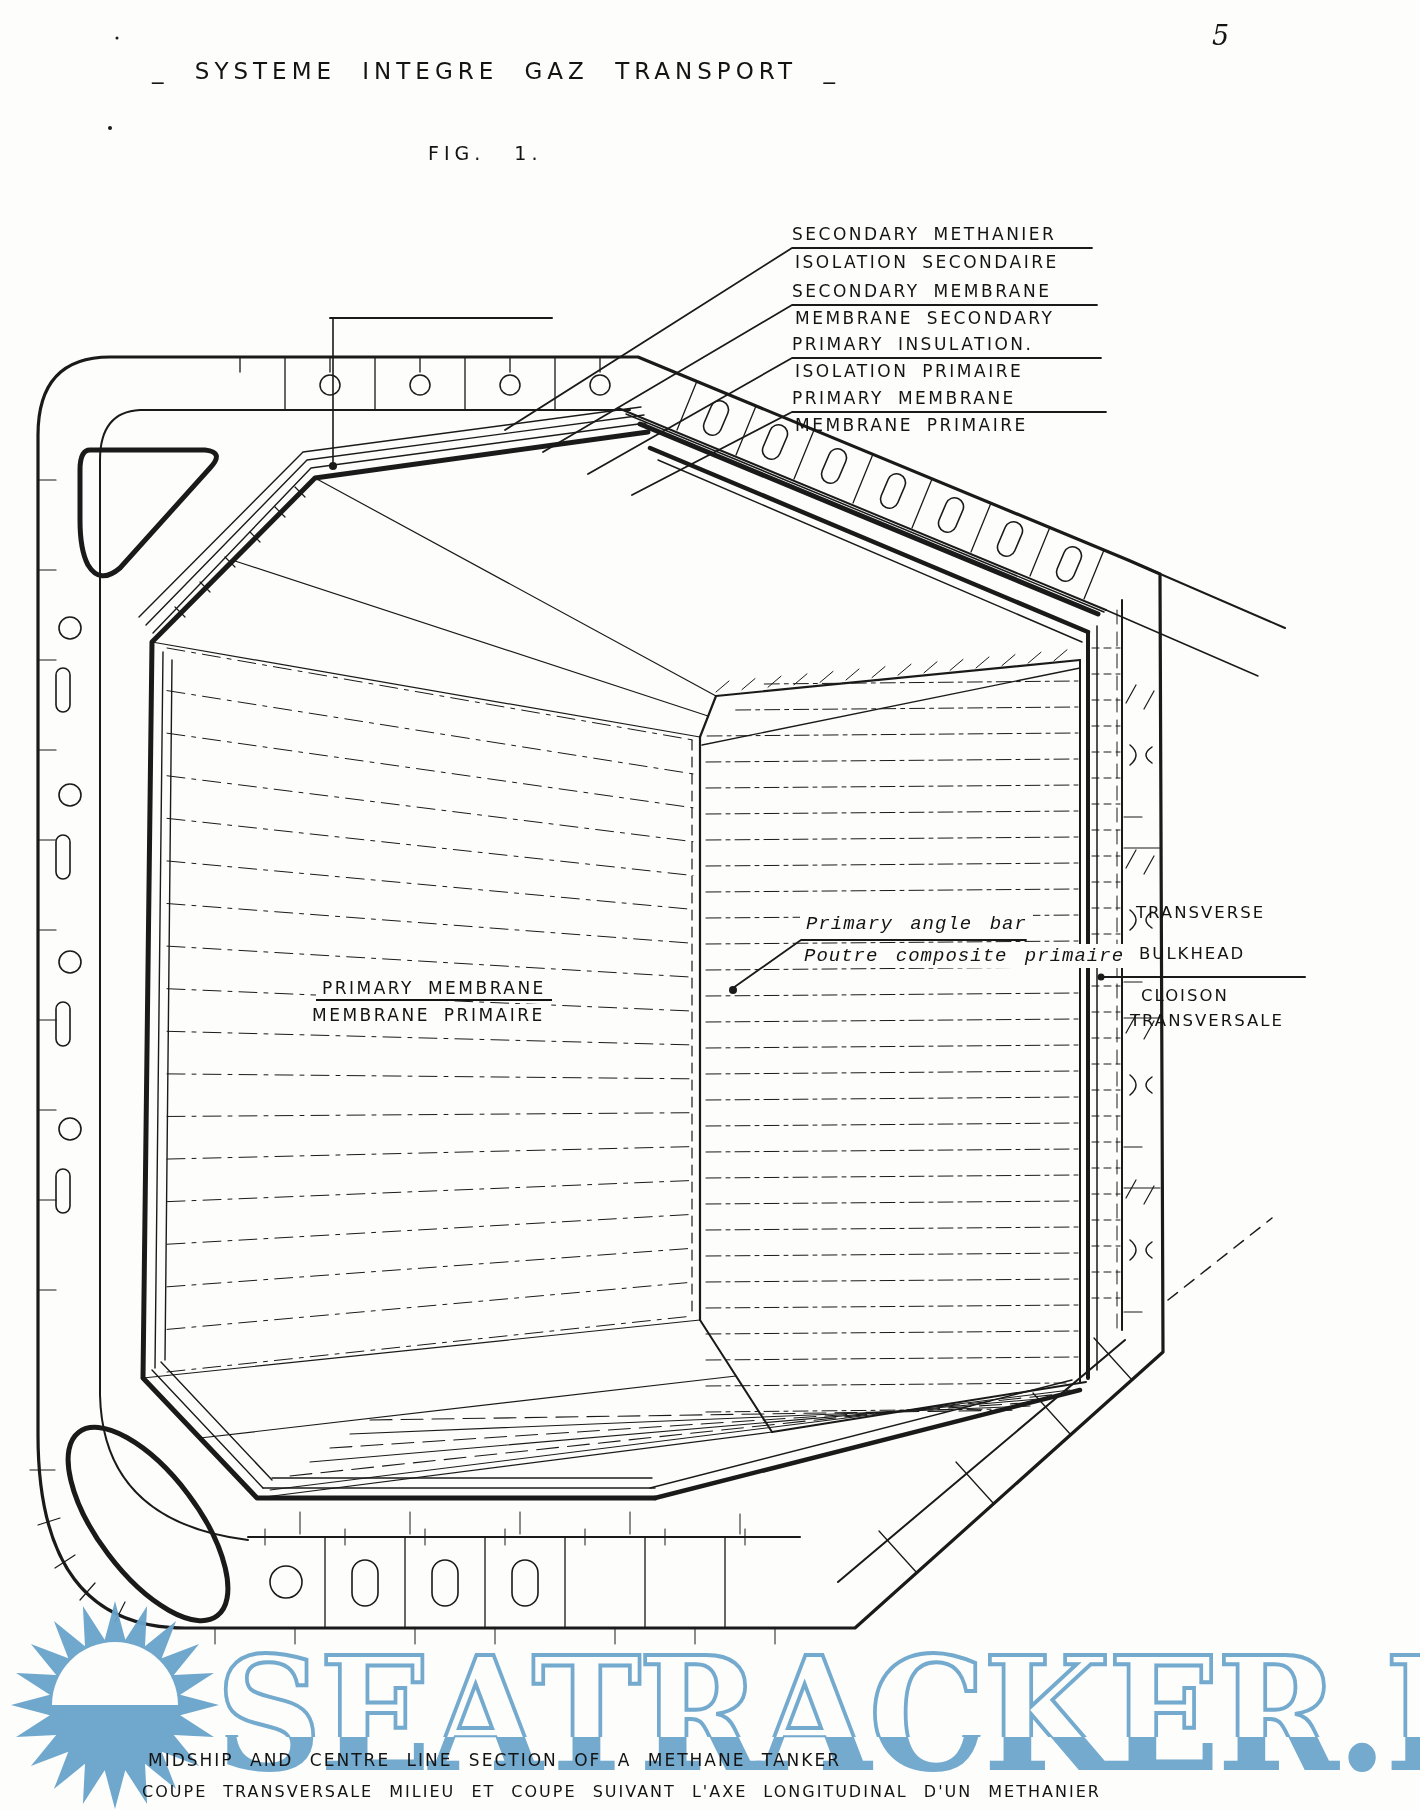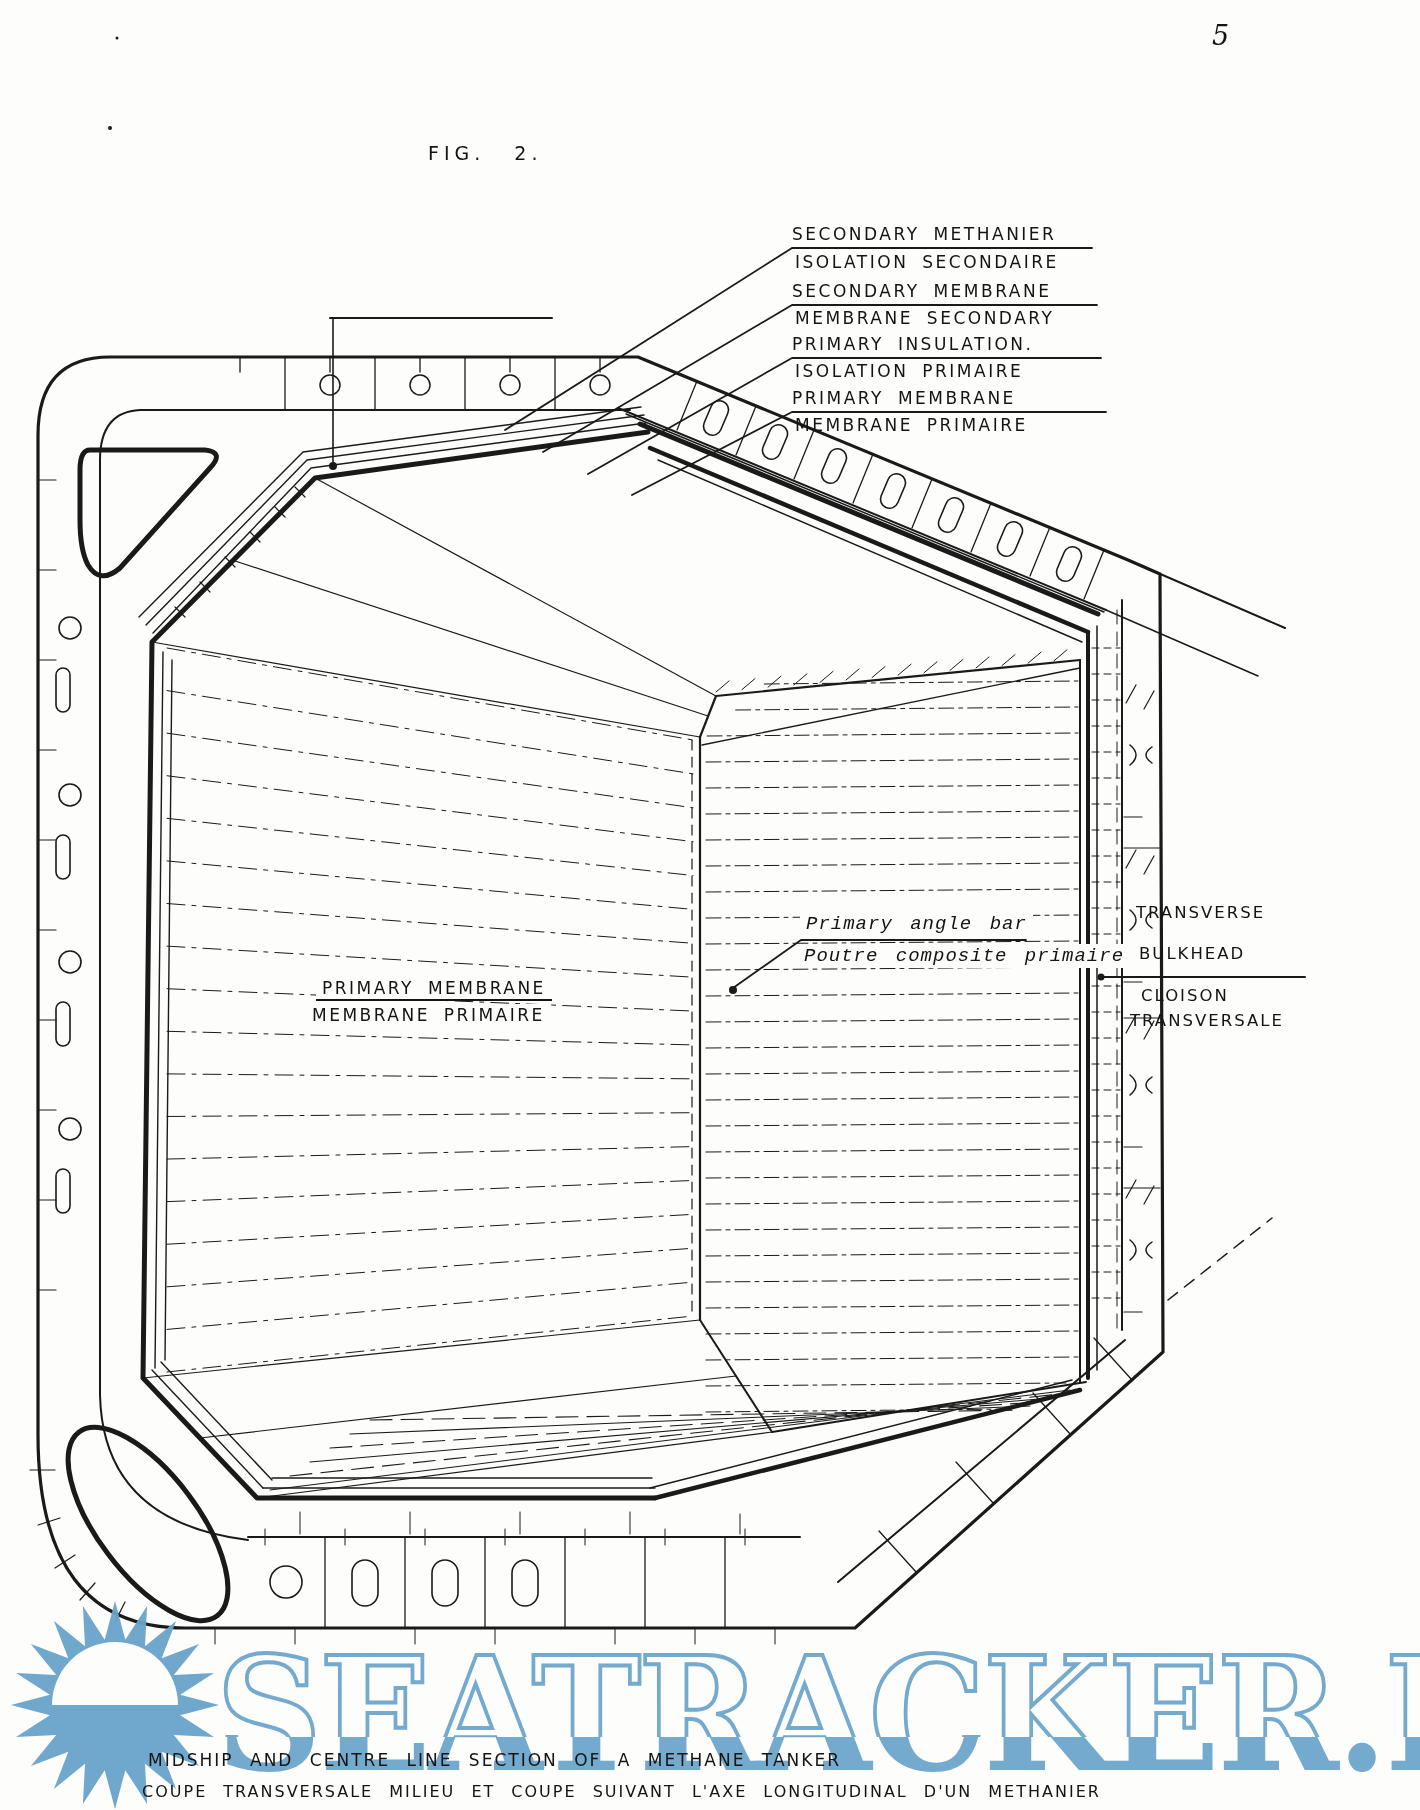"_ SYSTEME INTEGRE GAZ TRANSPORT" div.lbl { html: none -> <div>_ SYSTEME INTEGRE GAZ TRANSPORT _</div> }
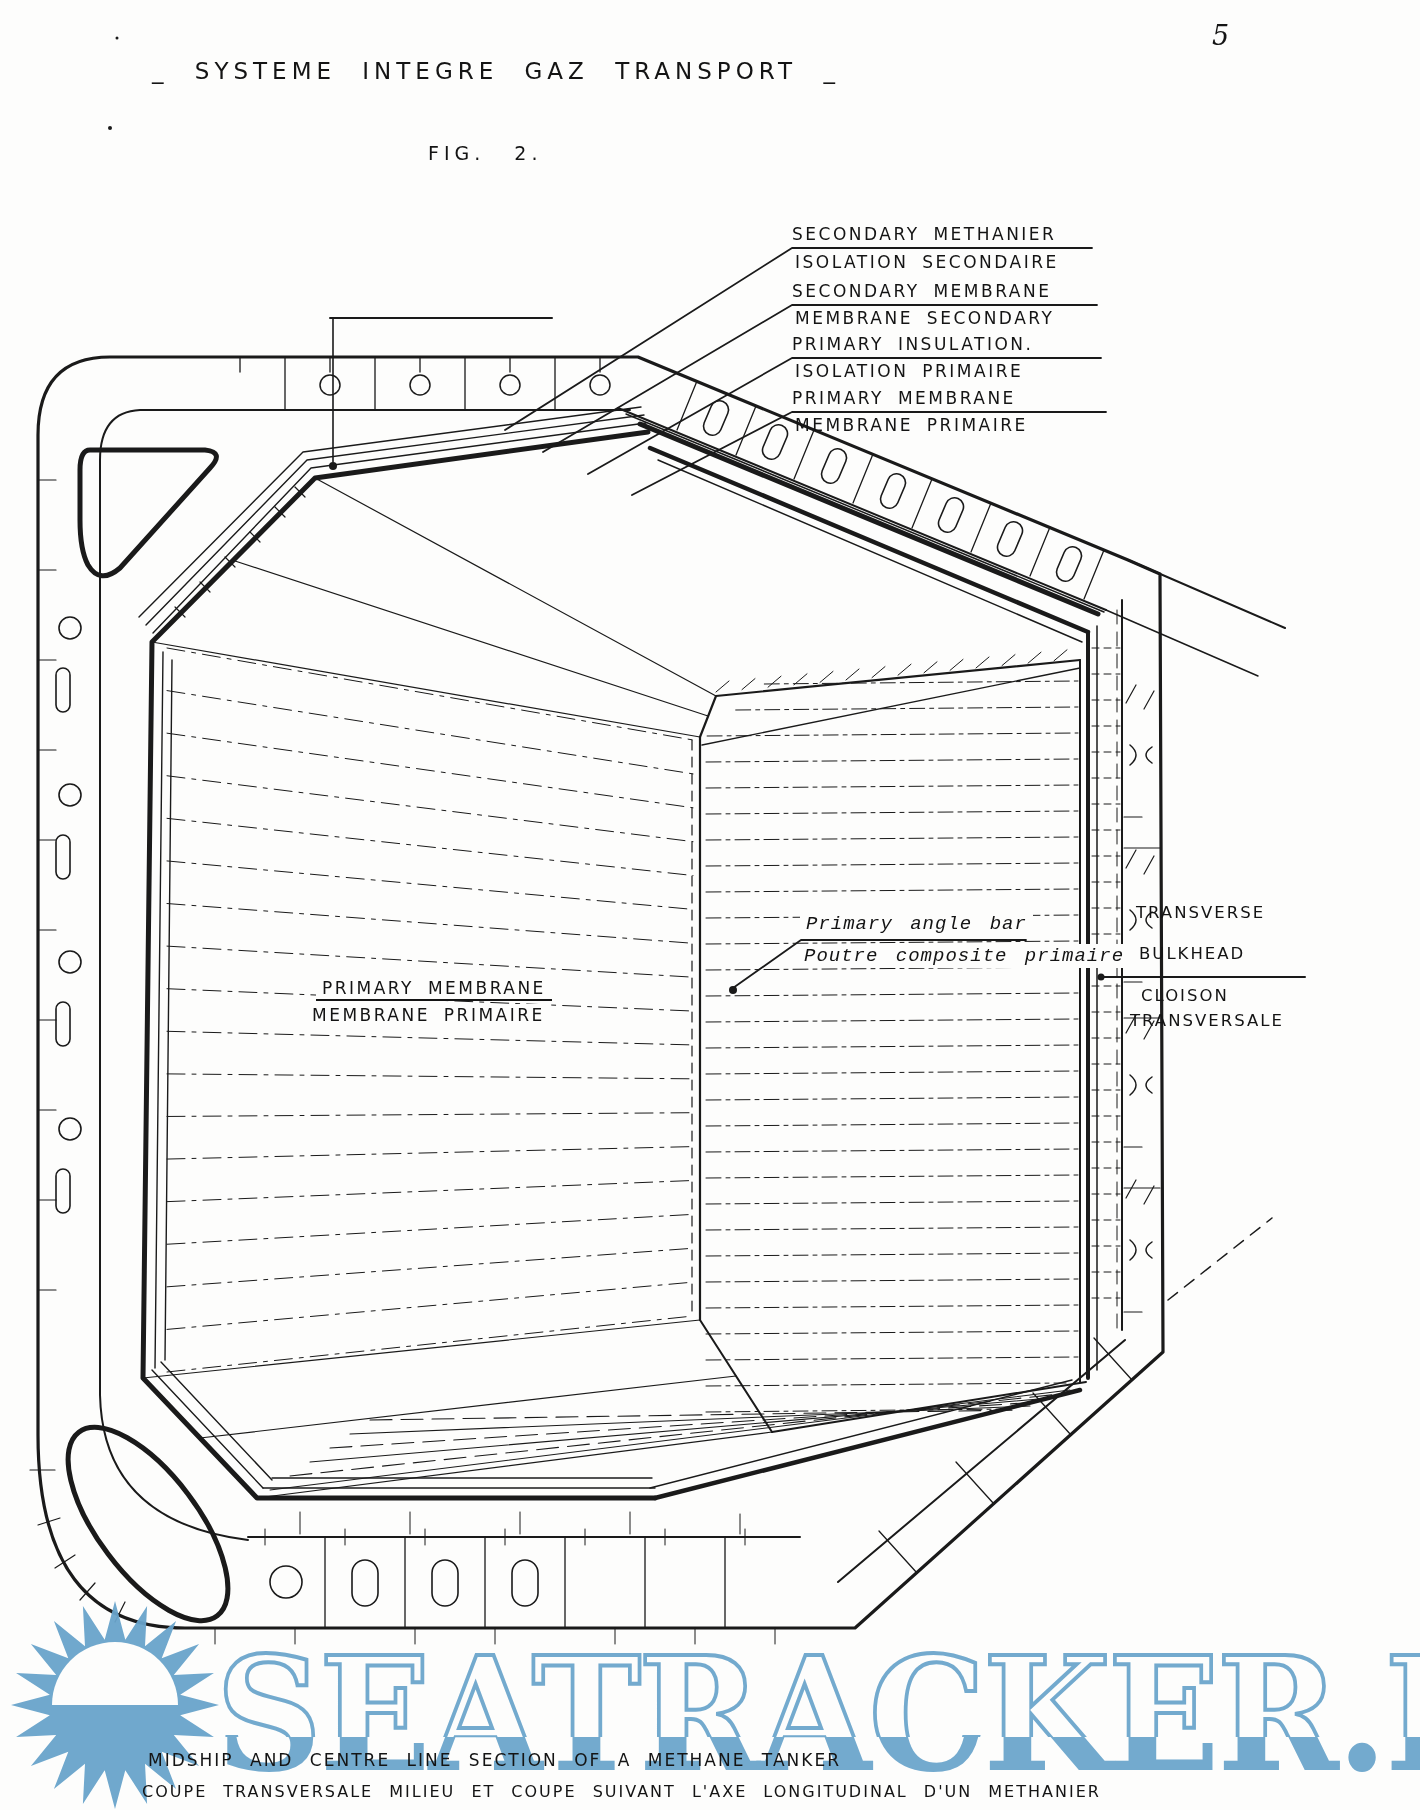"FIG. 2." div.lbl { text: 2 -> 1 }
